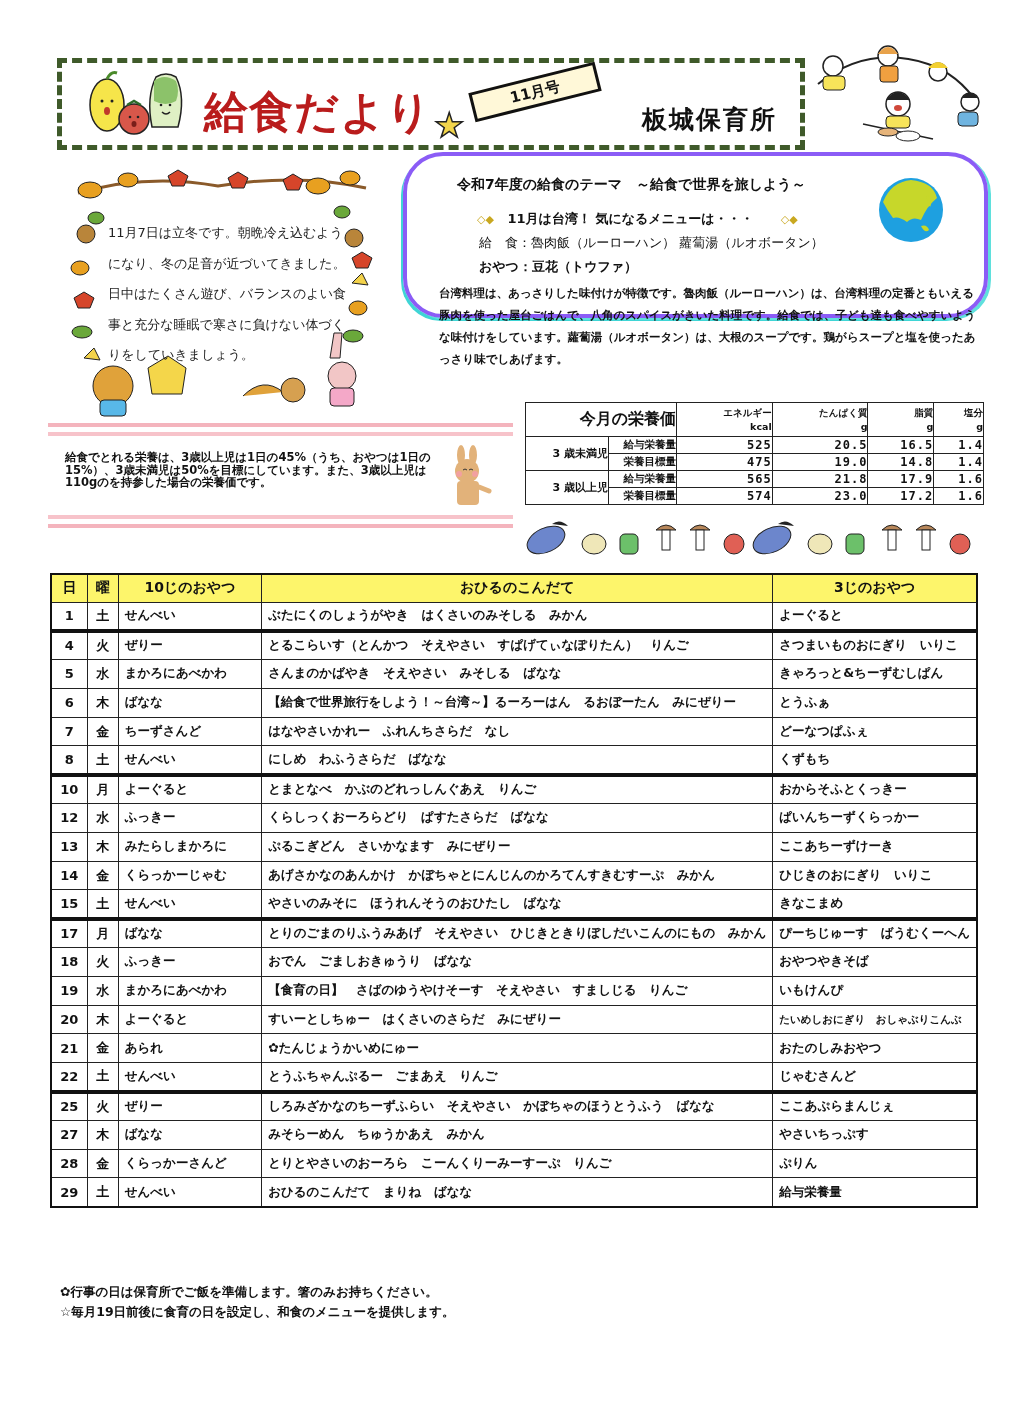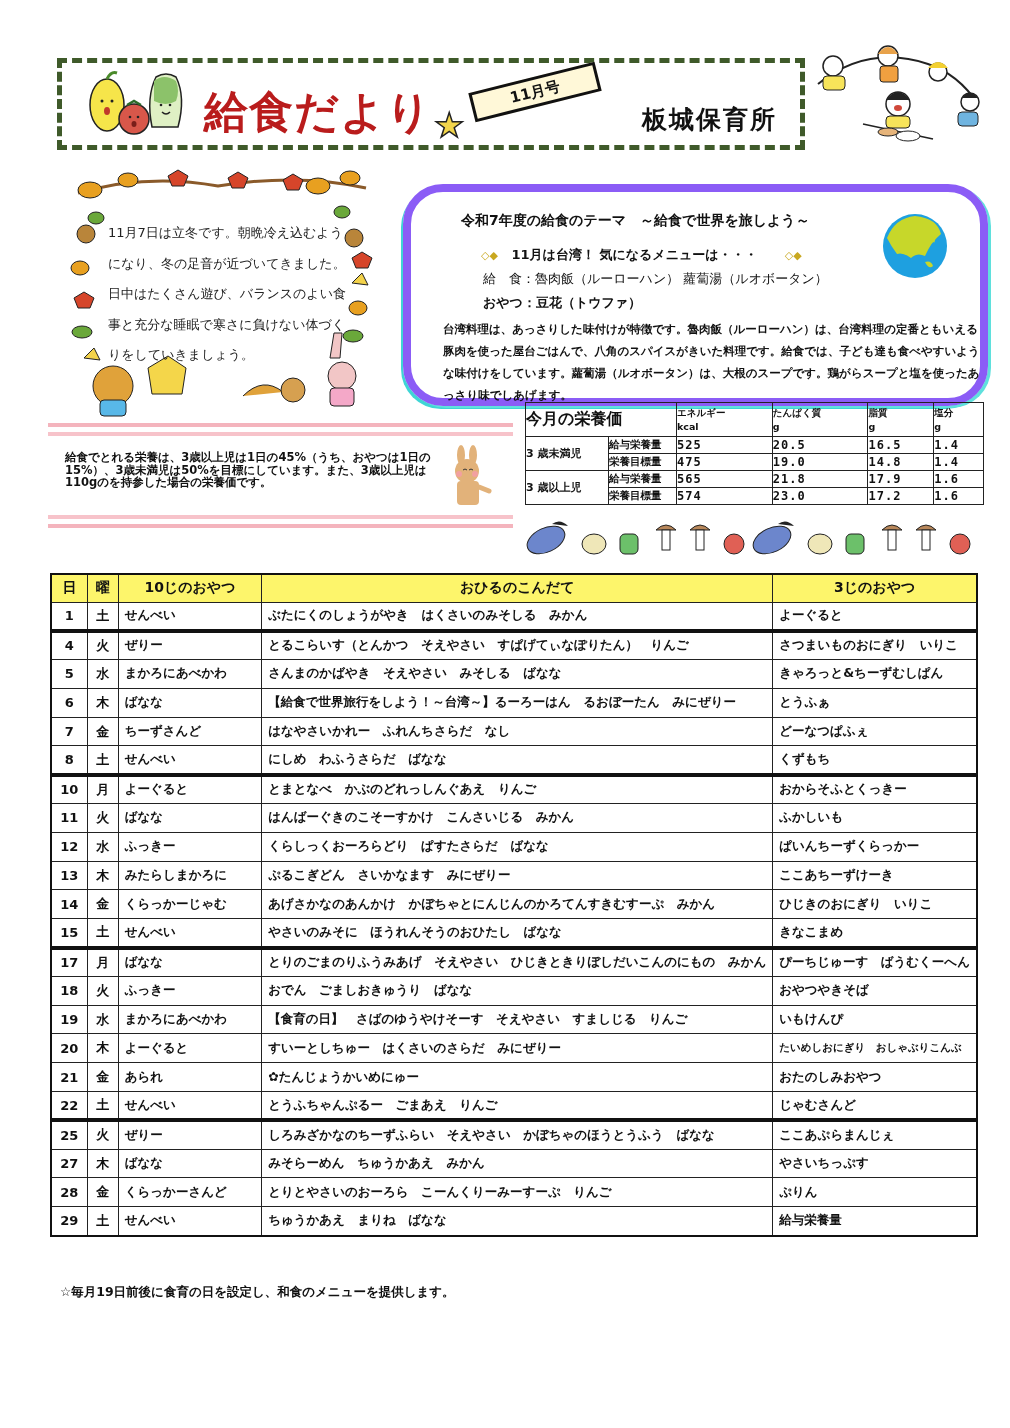"令和7年度の給食のテーマ ～給食で世界を旅しよう～" .theme-box { border: 8px solid #8b5cf6 -> 4px solid #8b5cf6; height: 222px -> 166px; top: 184px -> 152px }
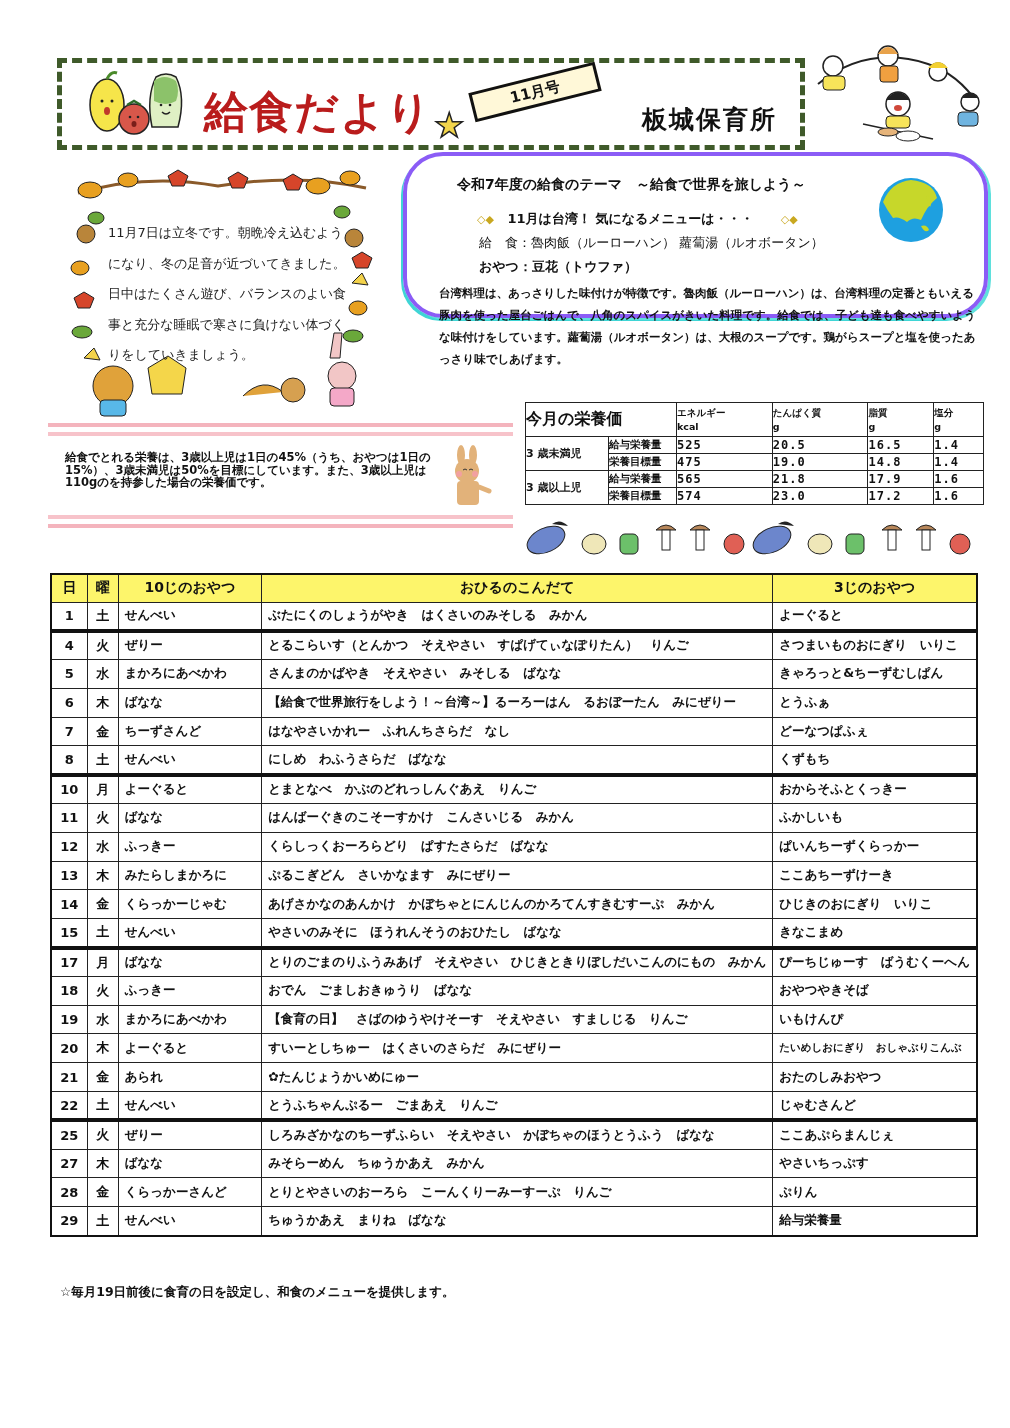"今月の栄養価" .nutri-table td, .nutri-table th { text-align: left -> right }
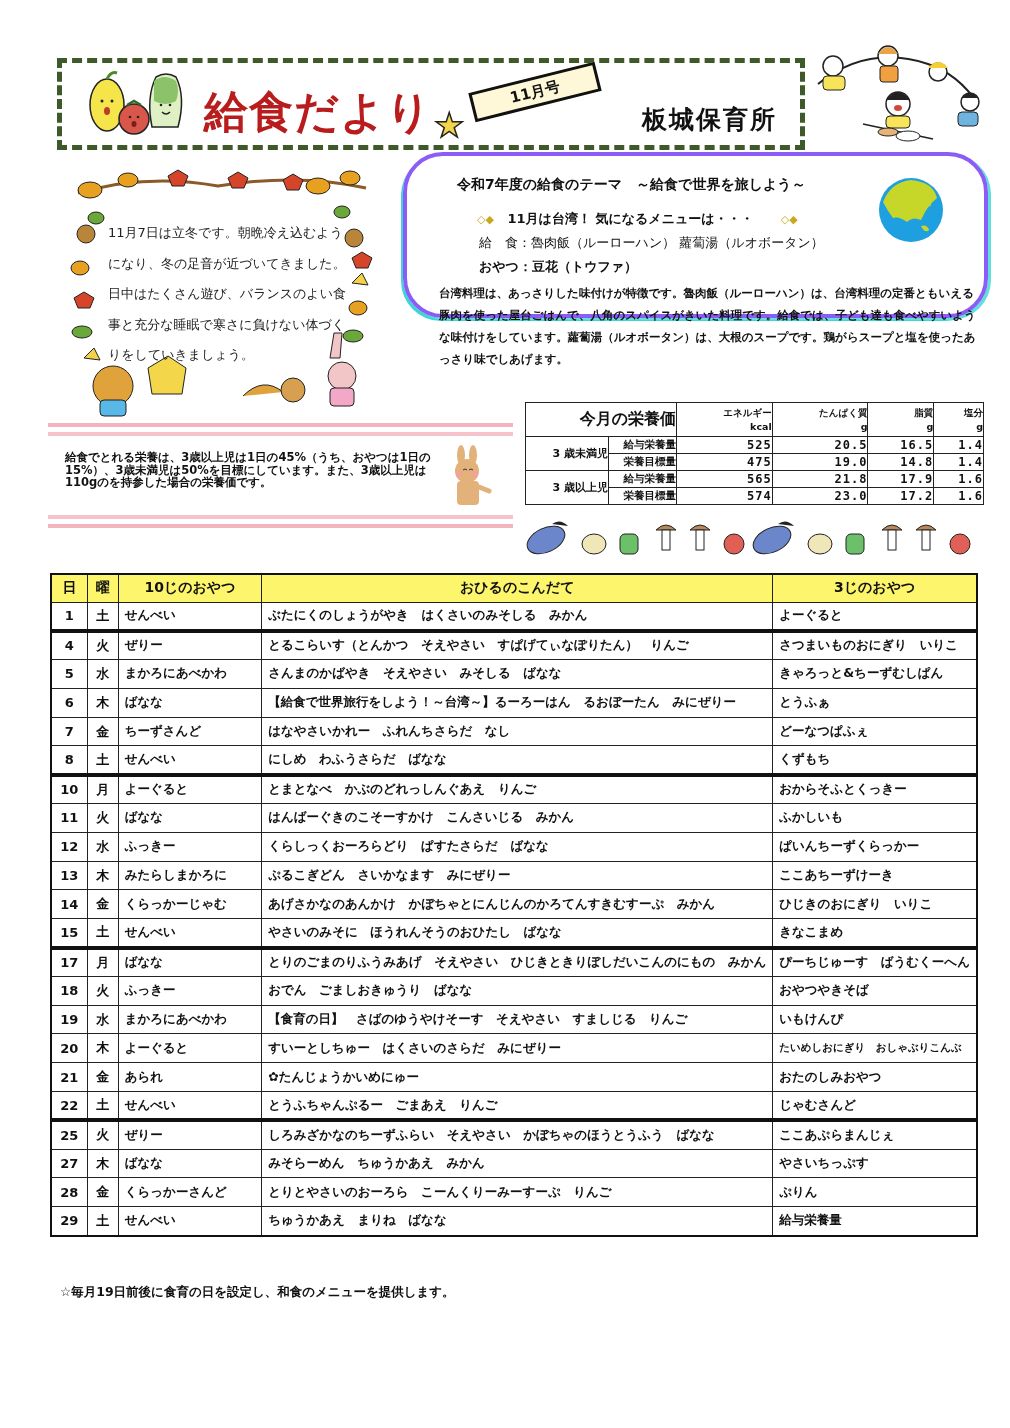"11" tr { html: <tr> <td>11</td> <td>火</td> <td>ばなな</td> <td>はんばーぐきのこそーすかけ こんさいじる みかん</td> <td>ふかしいも</td> </tr> -> none }
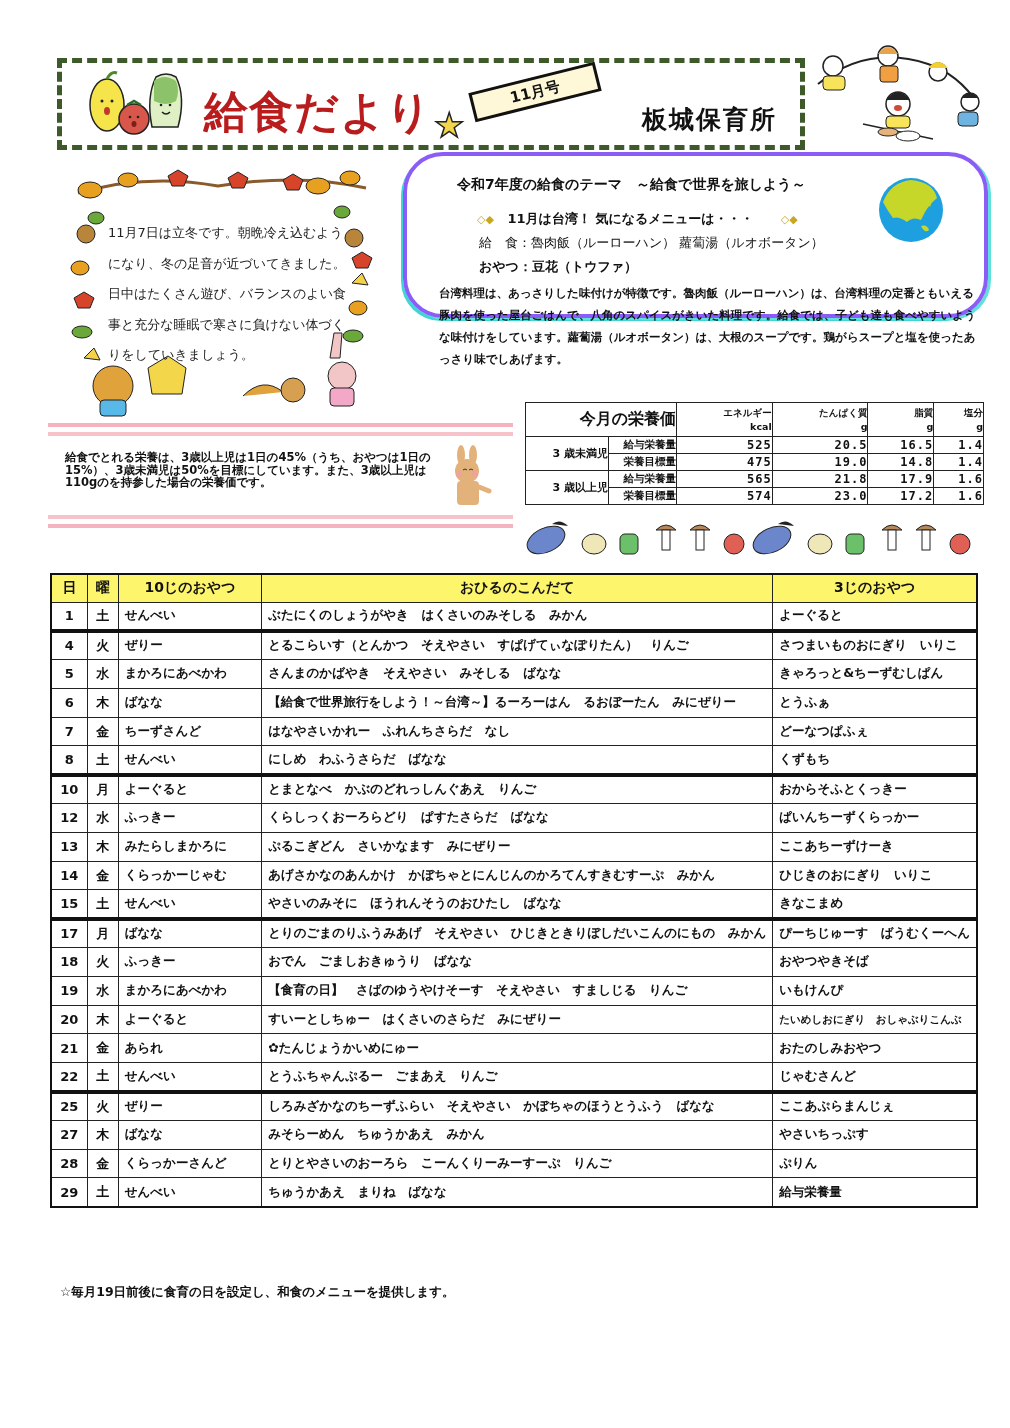"ちゅうかあえ まりね ばなな" td.lunch { text: ちゅうかあえ -> おひるのこんだて }
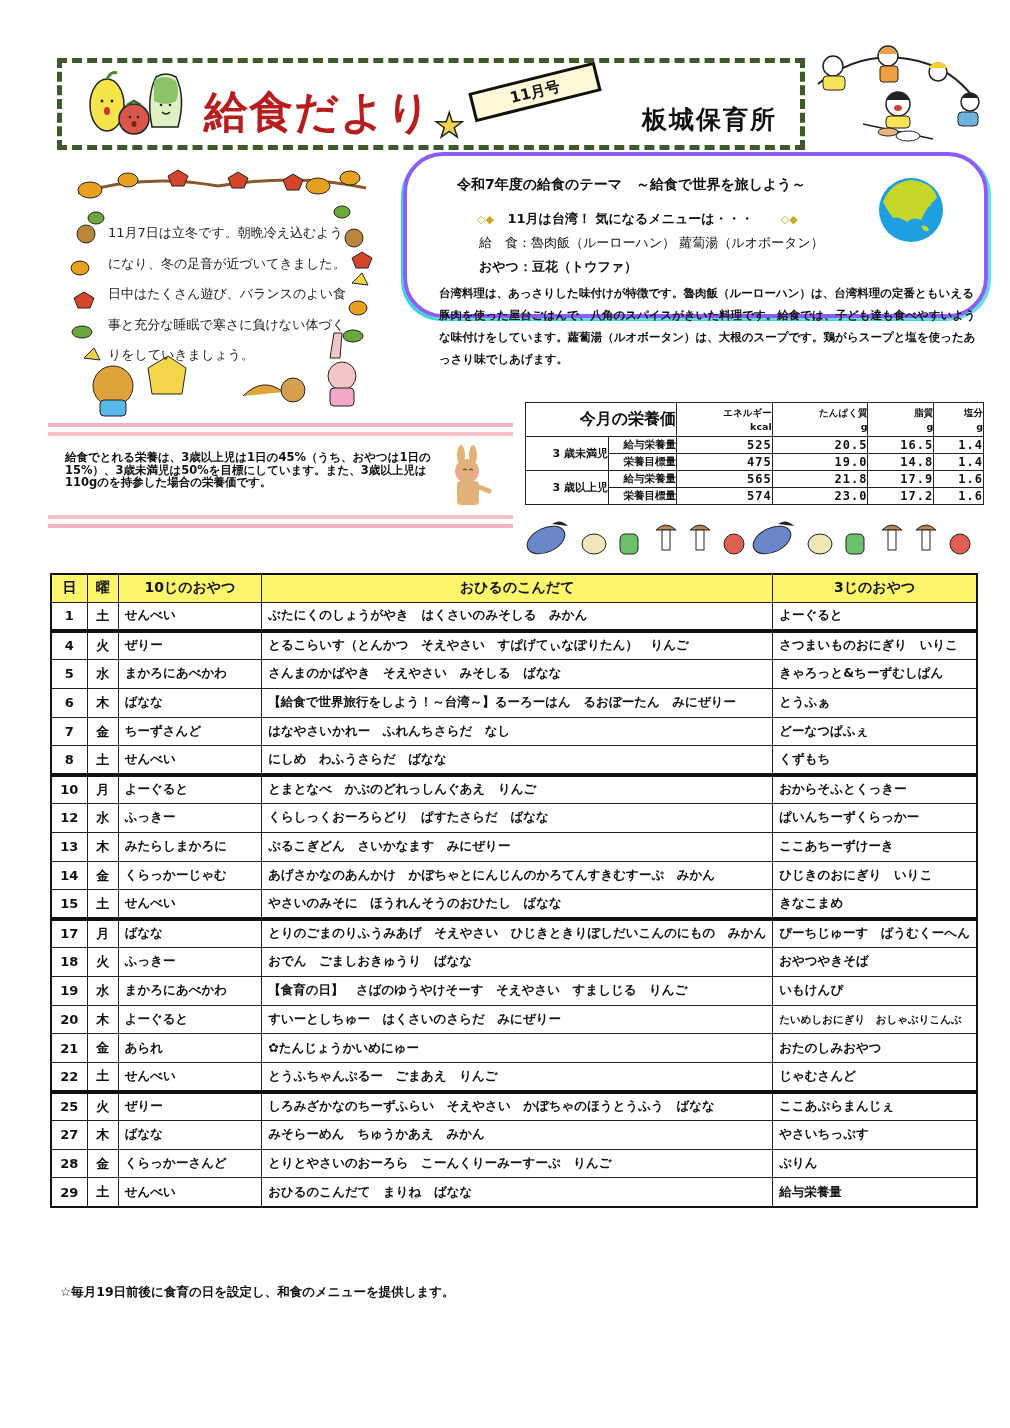"✿行事の日は保育所でご飯を準備します。箸のみお持ちください。" div { html: none -> <div>✿行事の日は保育所でご飯を準備します。箸のみお持ちください。</div> }
